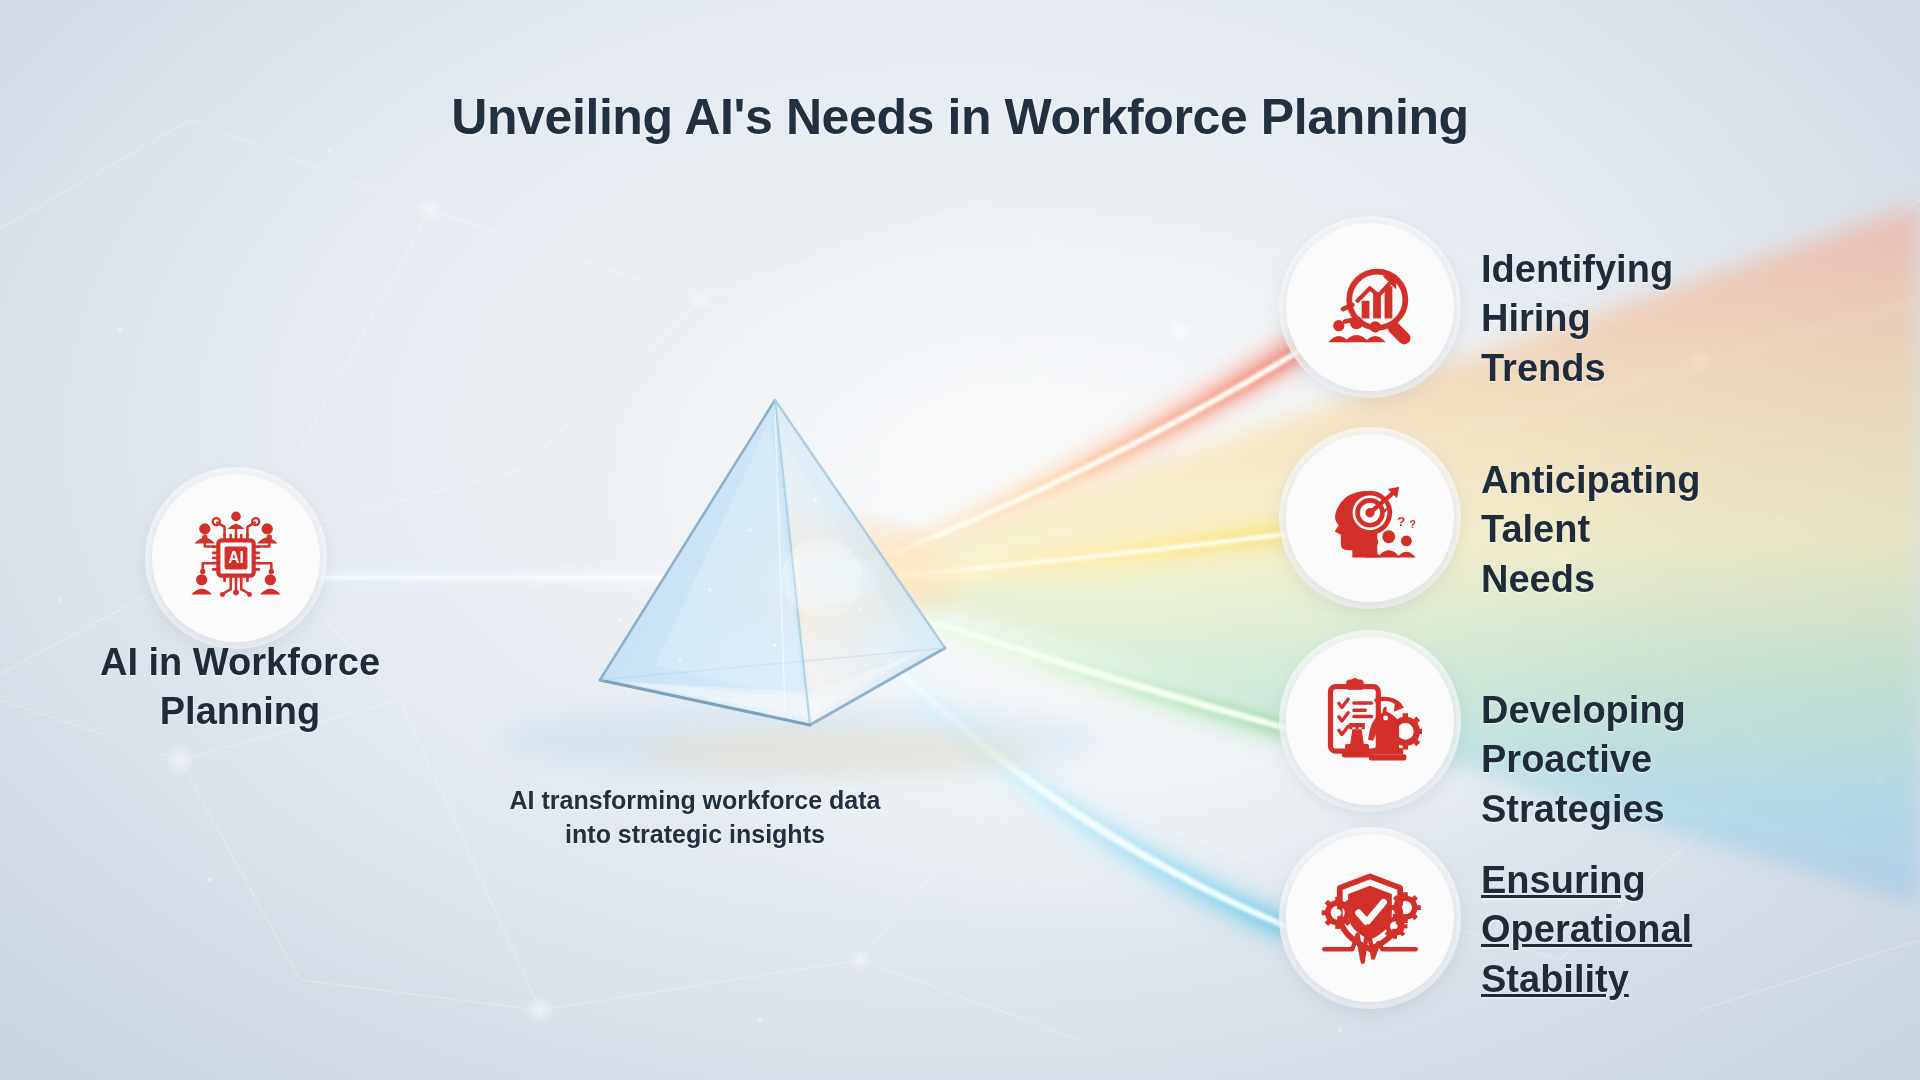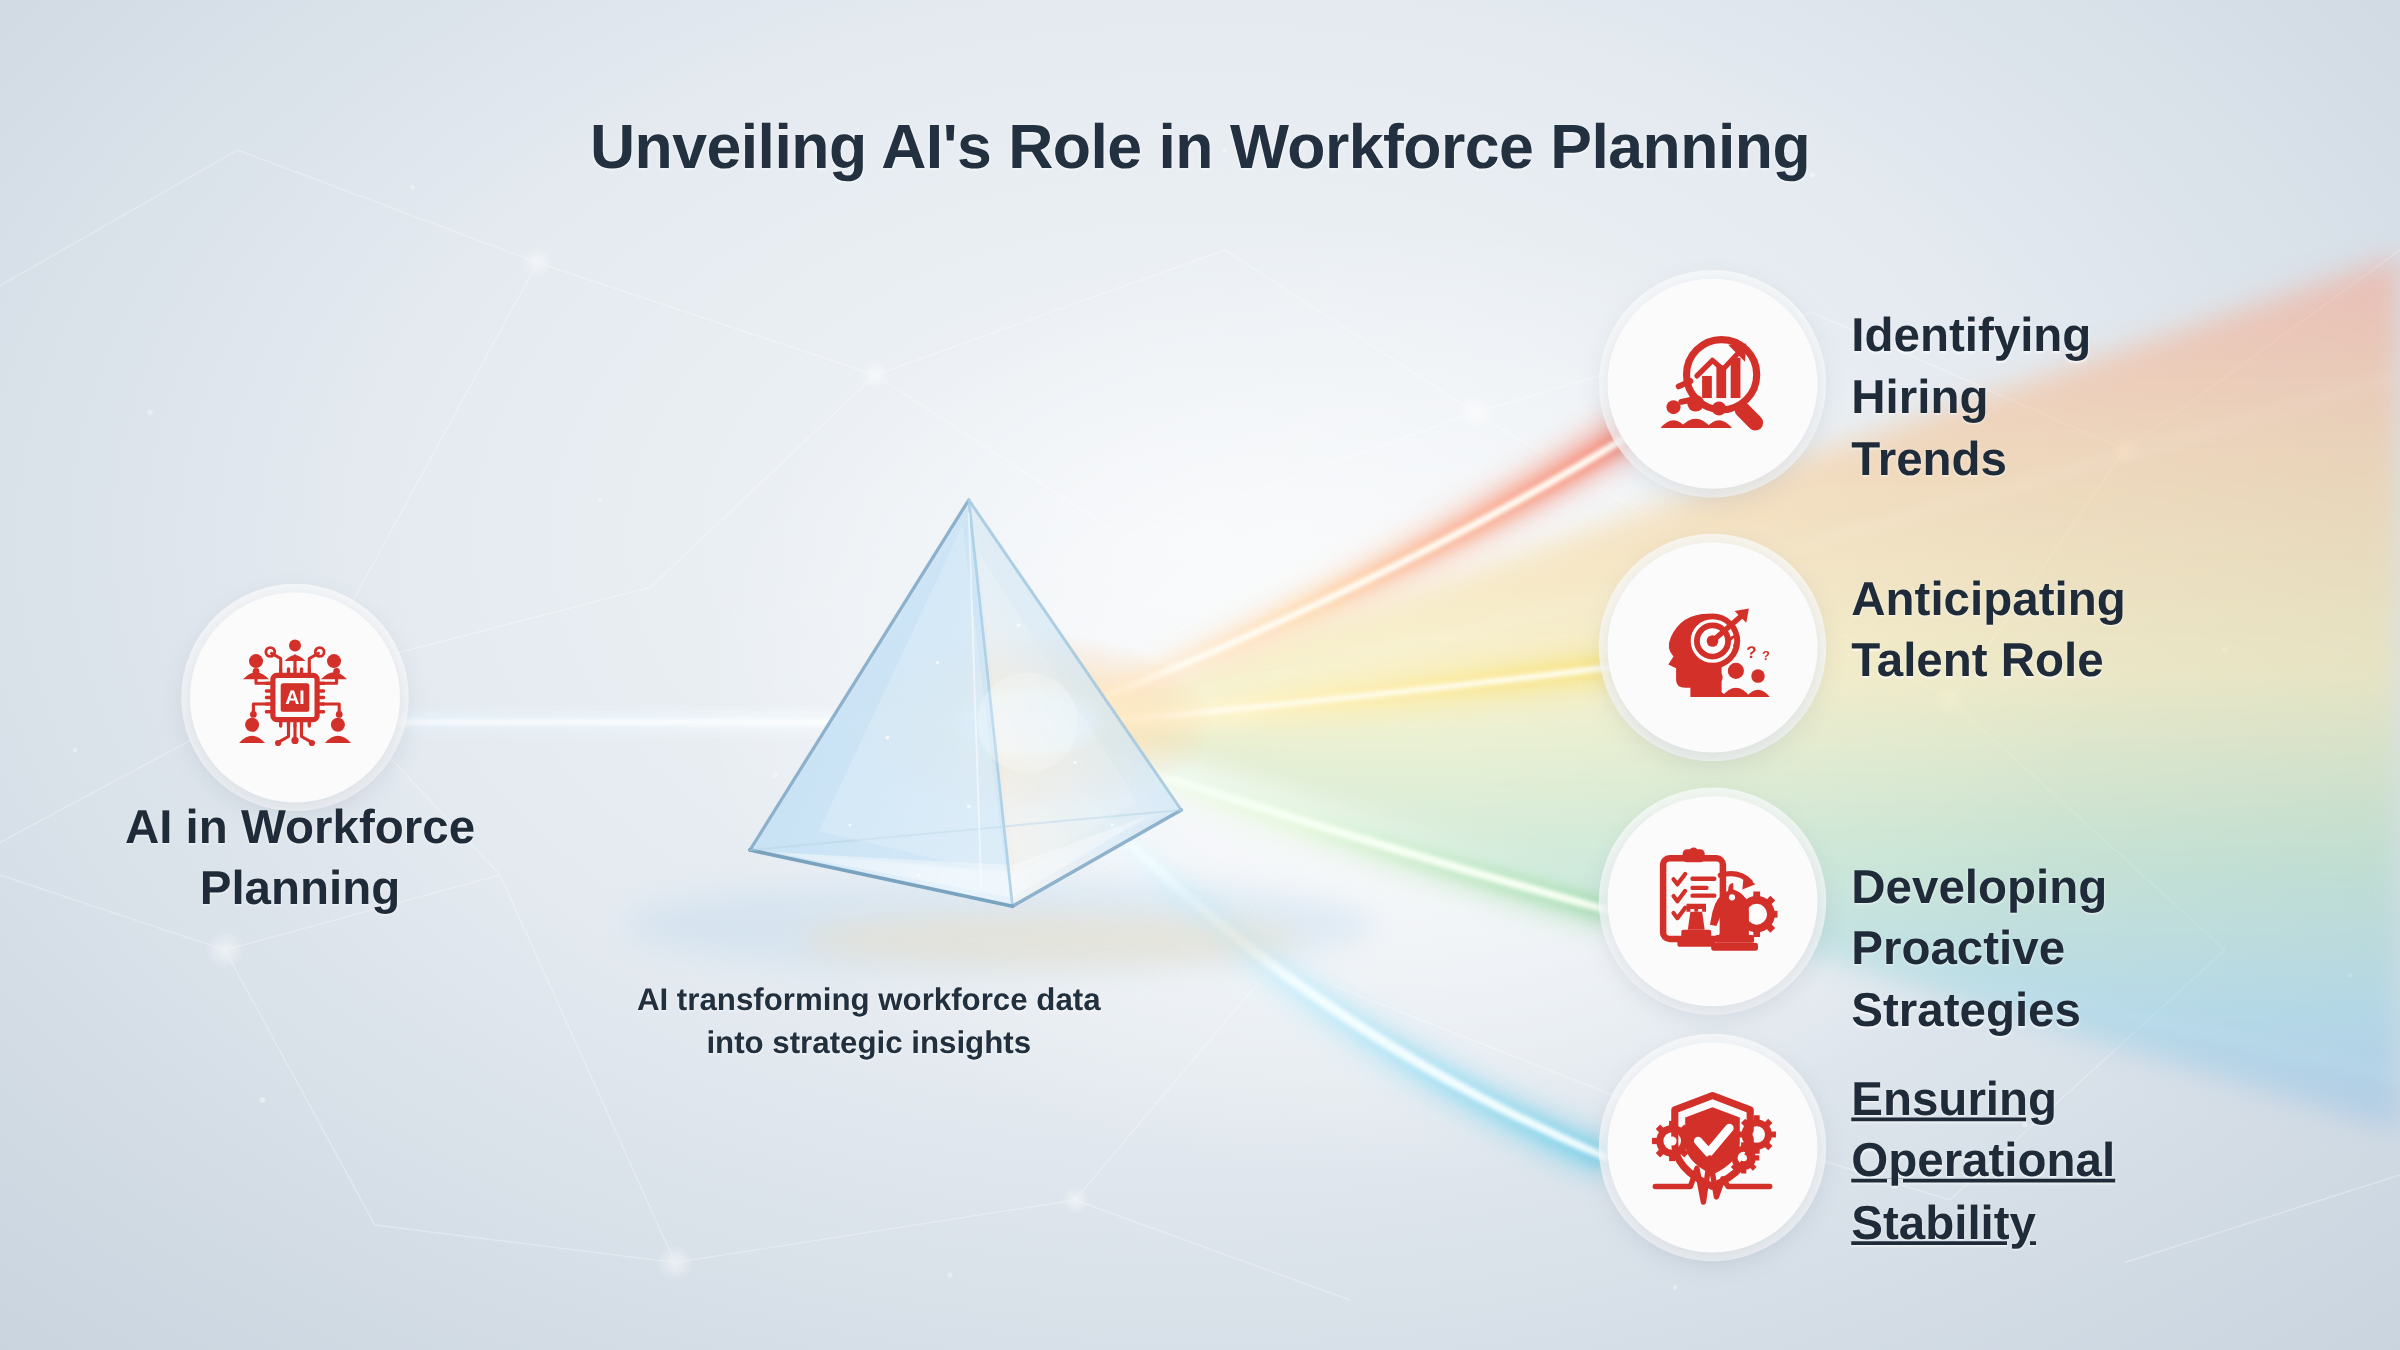"Unveiling AI's Role in Workforce" div.title { text: Role -> Needs }
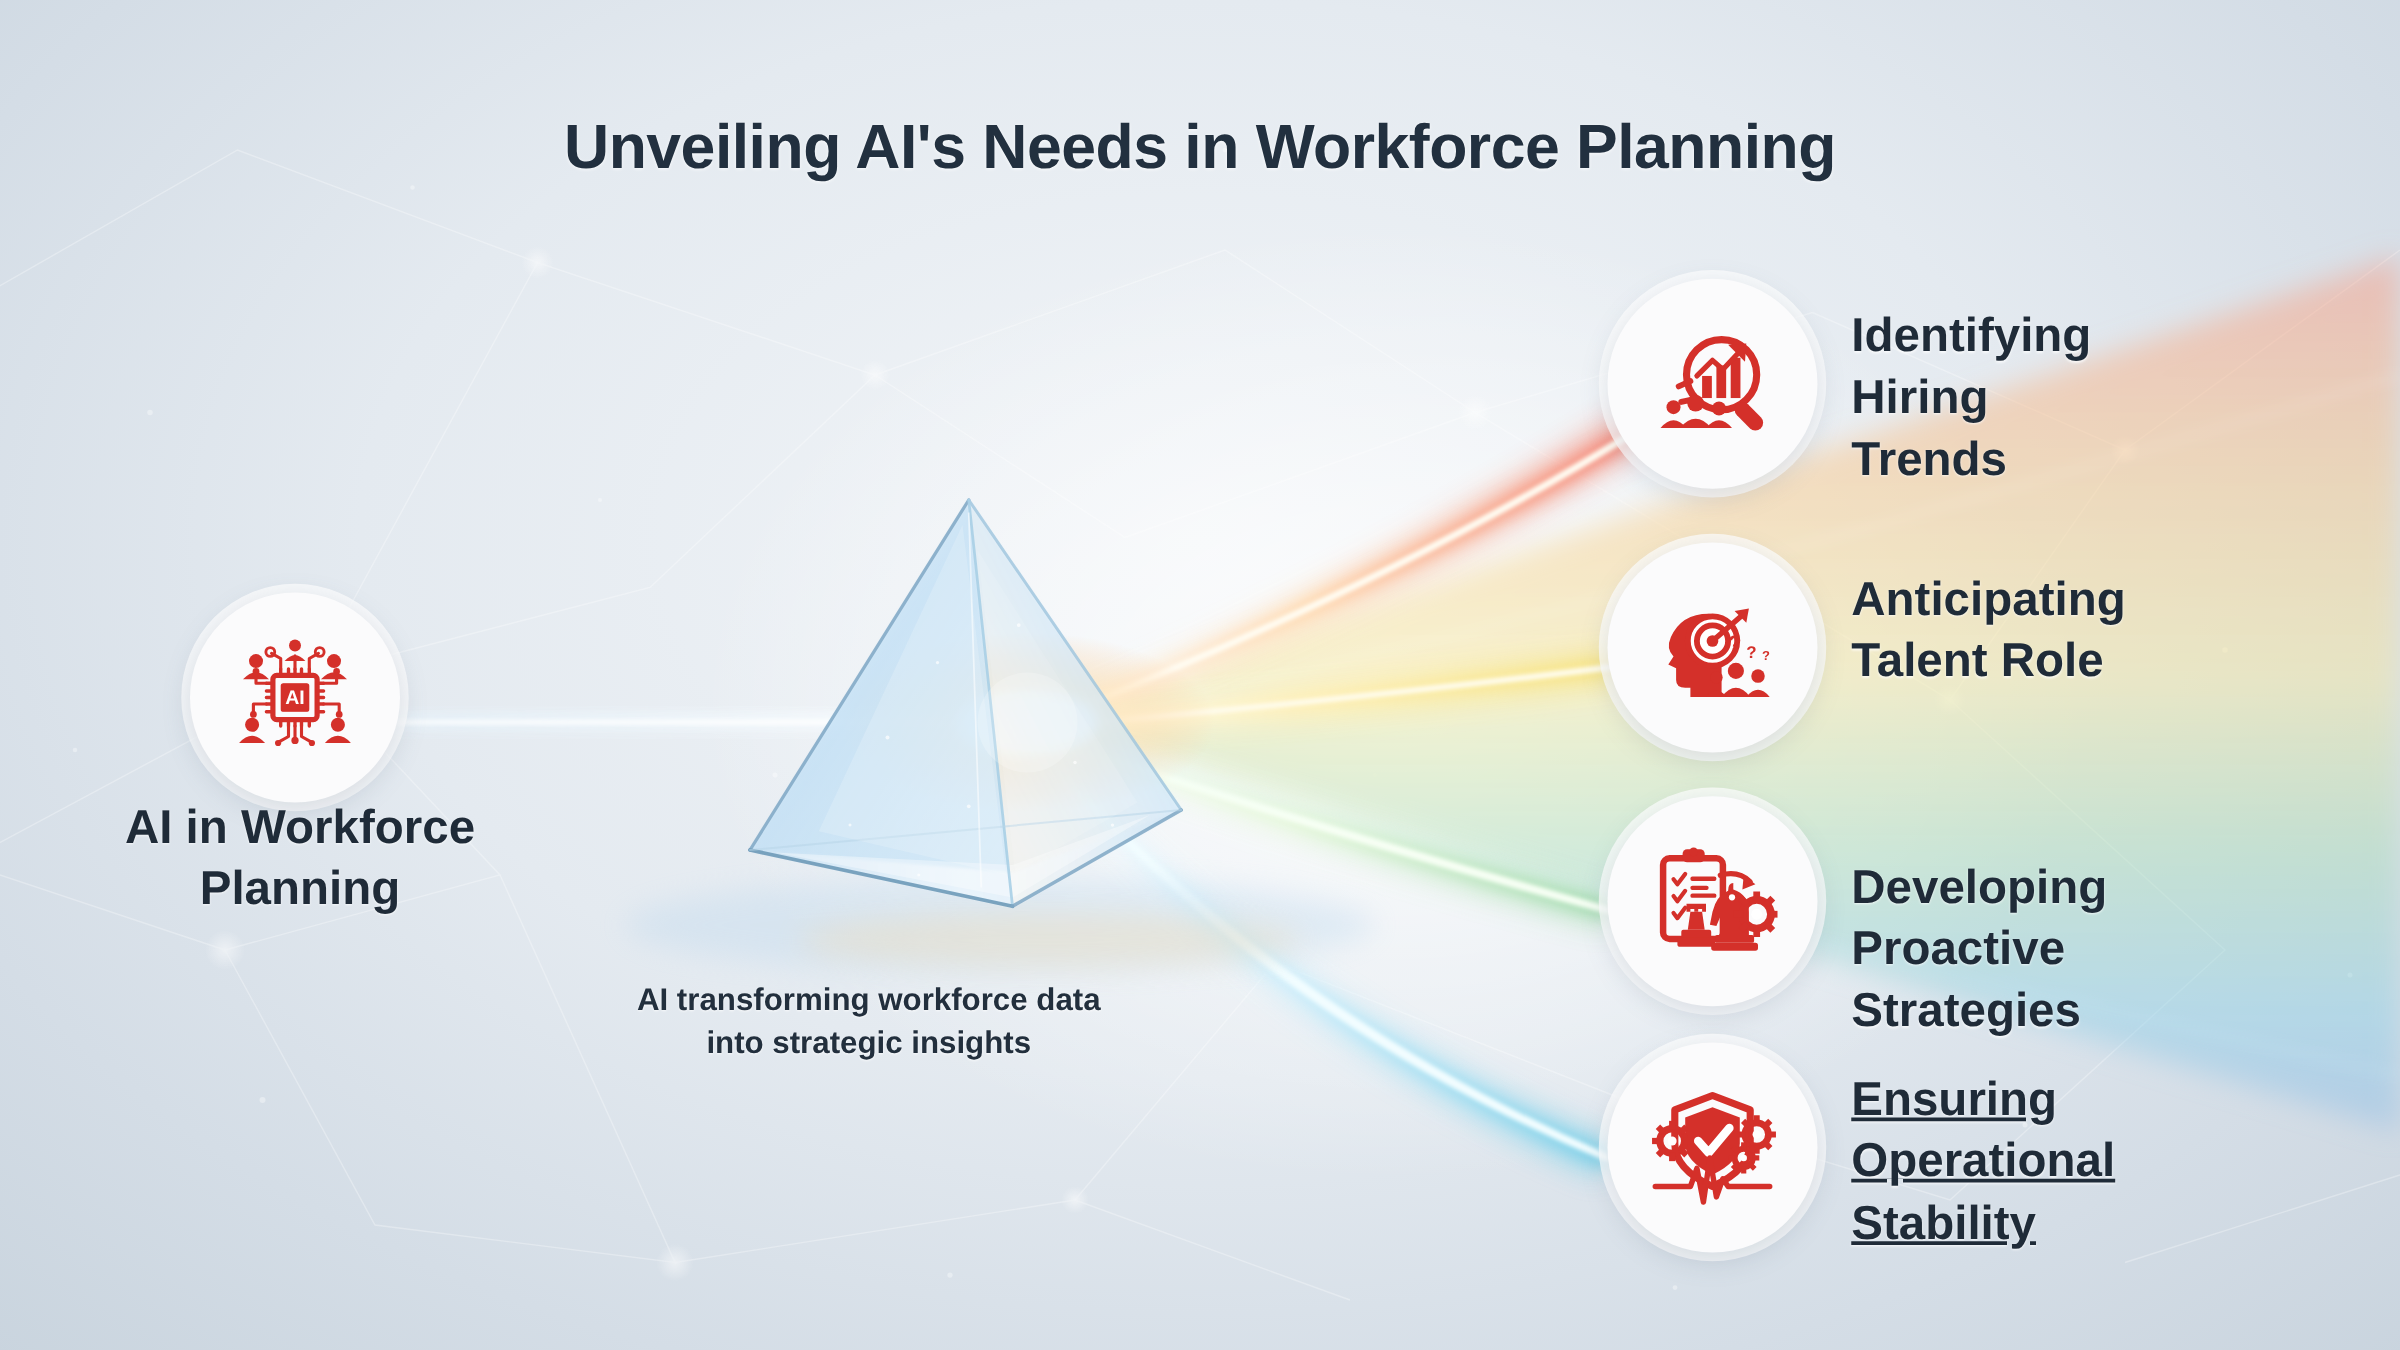"Anticipating" div.label { text: Role -> Needs }
